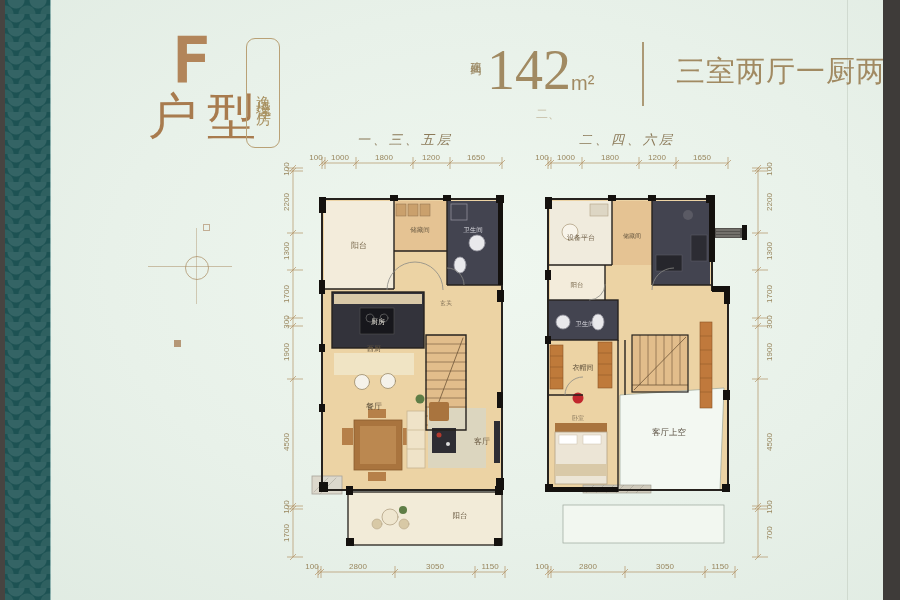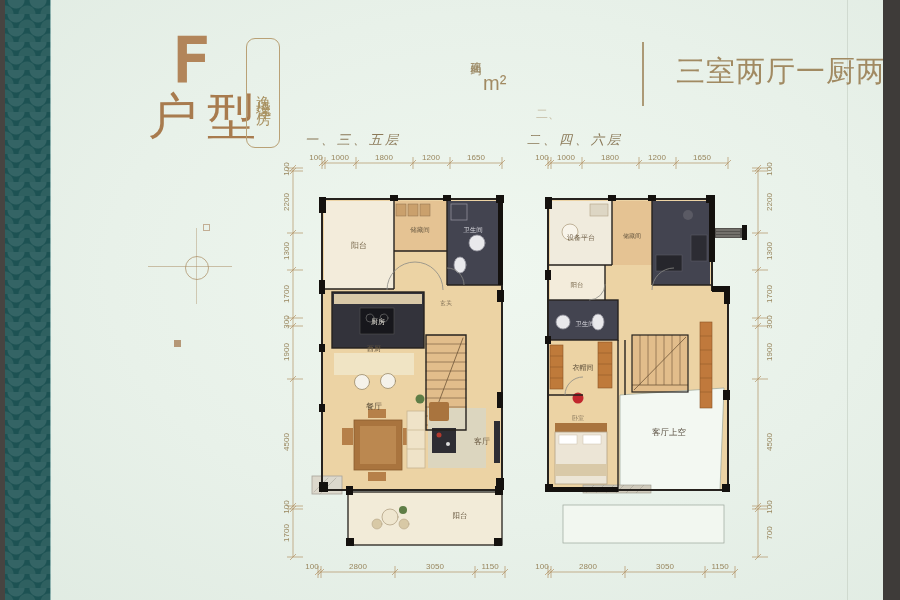"142" div.area-value { html: none -> <div>142</div> }
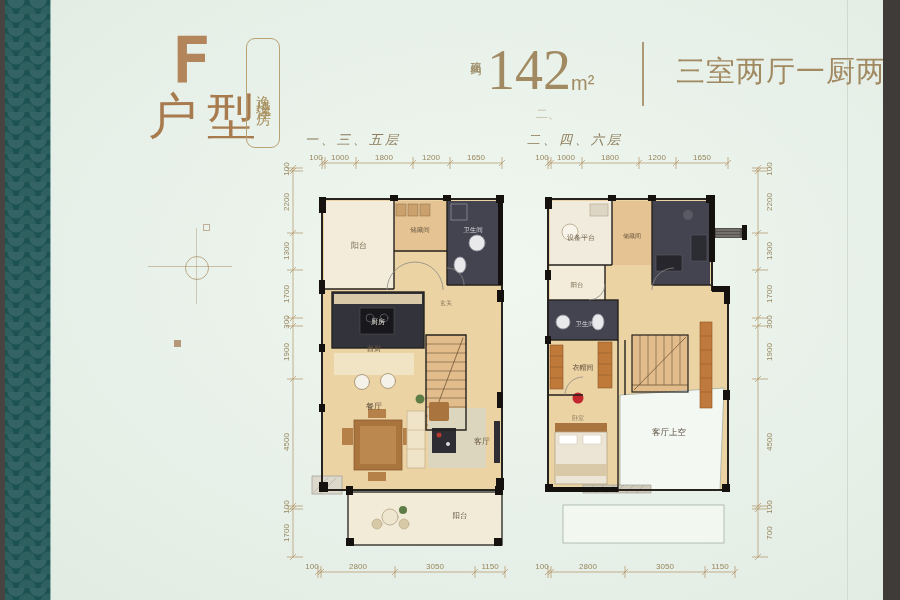"一、三、五层" .plan-title { text-align: none -> center }
